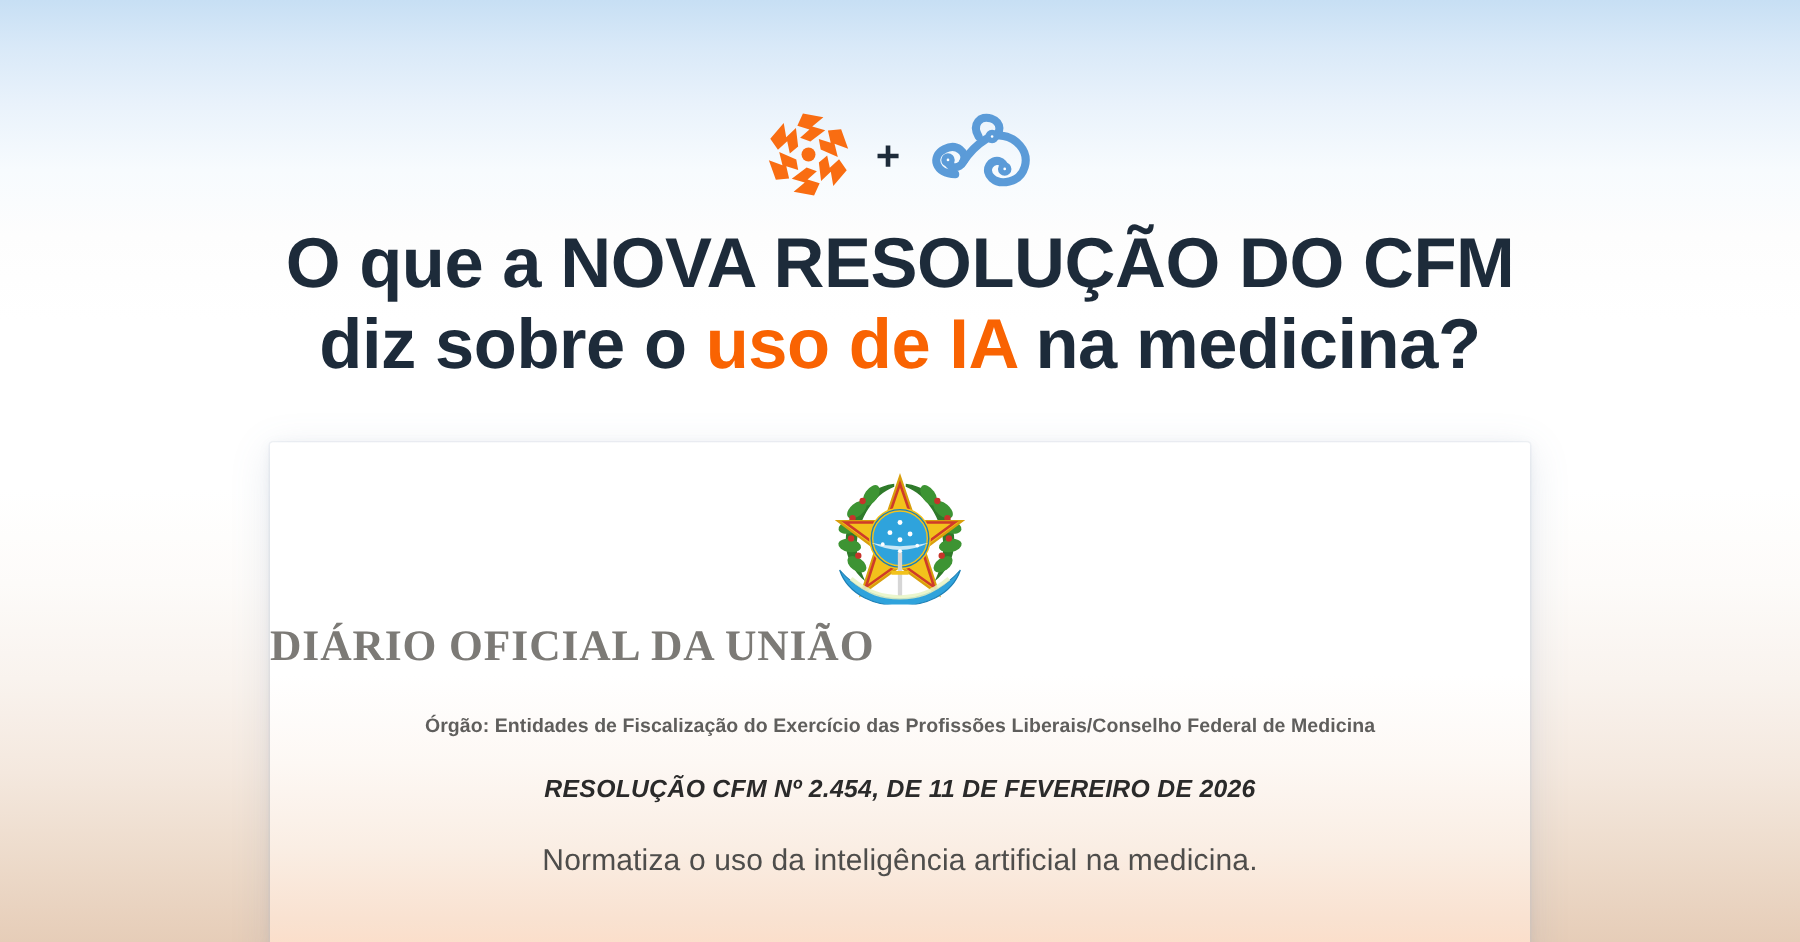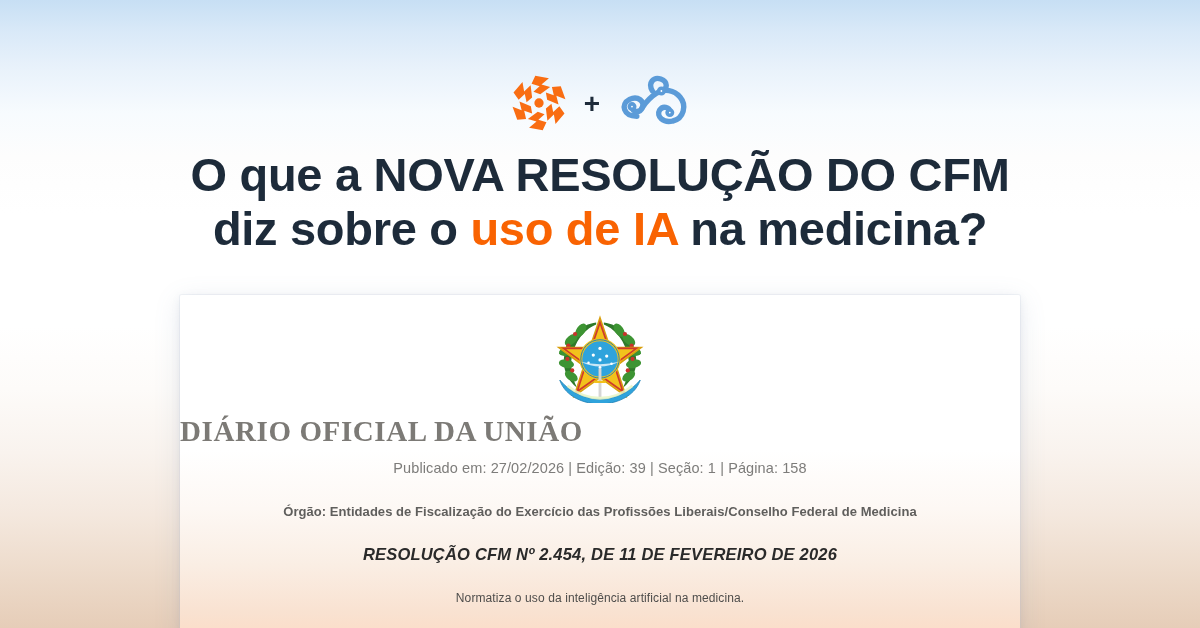"Publicado em: 27/02/2026 | Edição:" div.doc-meta { html: <div>Publicado em: 27/02/2026 | Edição: 39 | Seção: 1 | Página: 158</div> -> none }
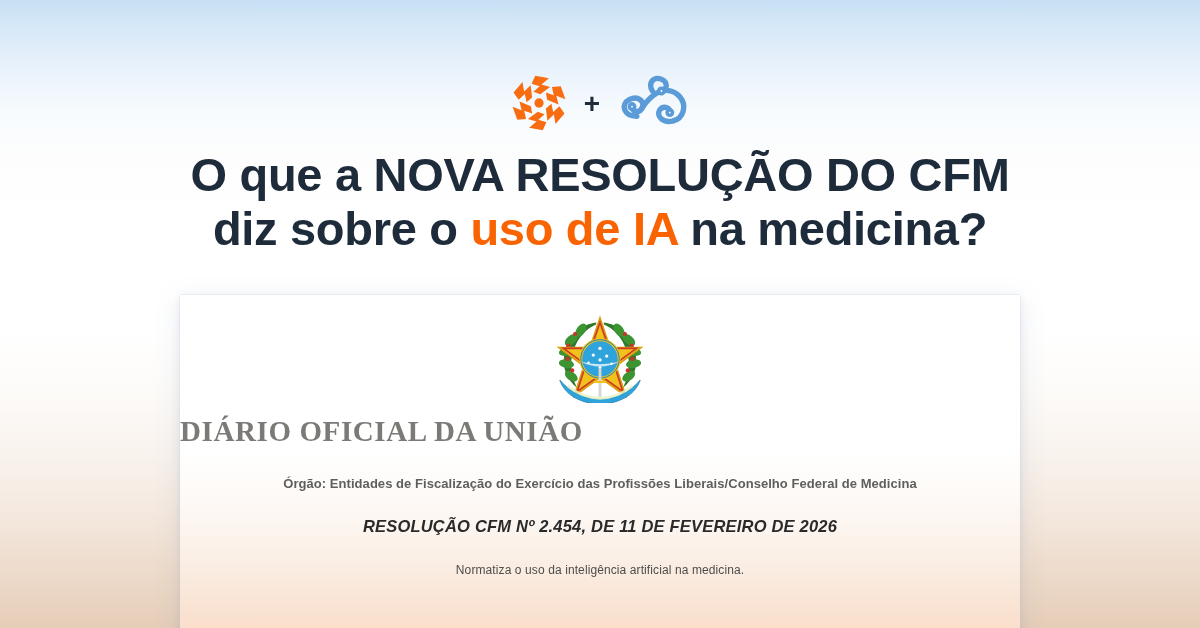"Normatiza o uso da inteligência" .doc-subtitle { font-size: 12px -> 20px }
